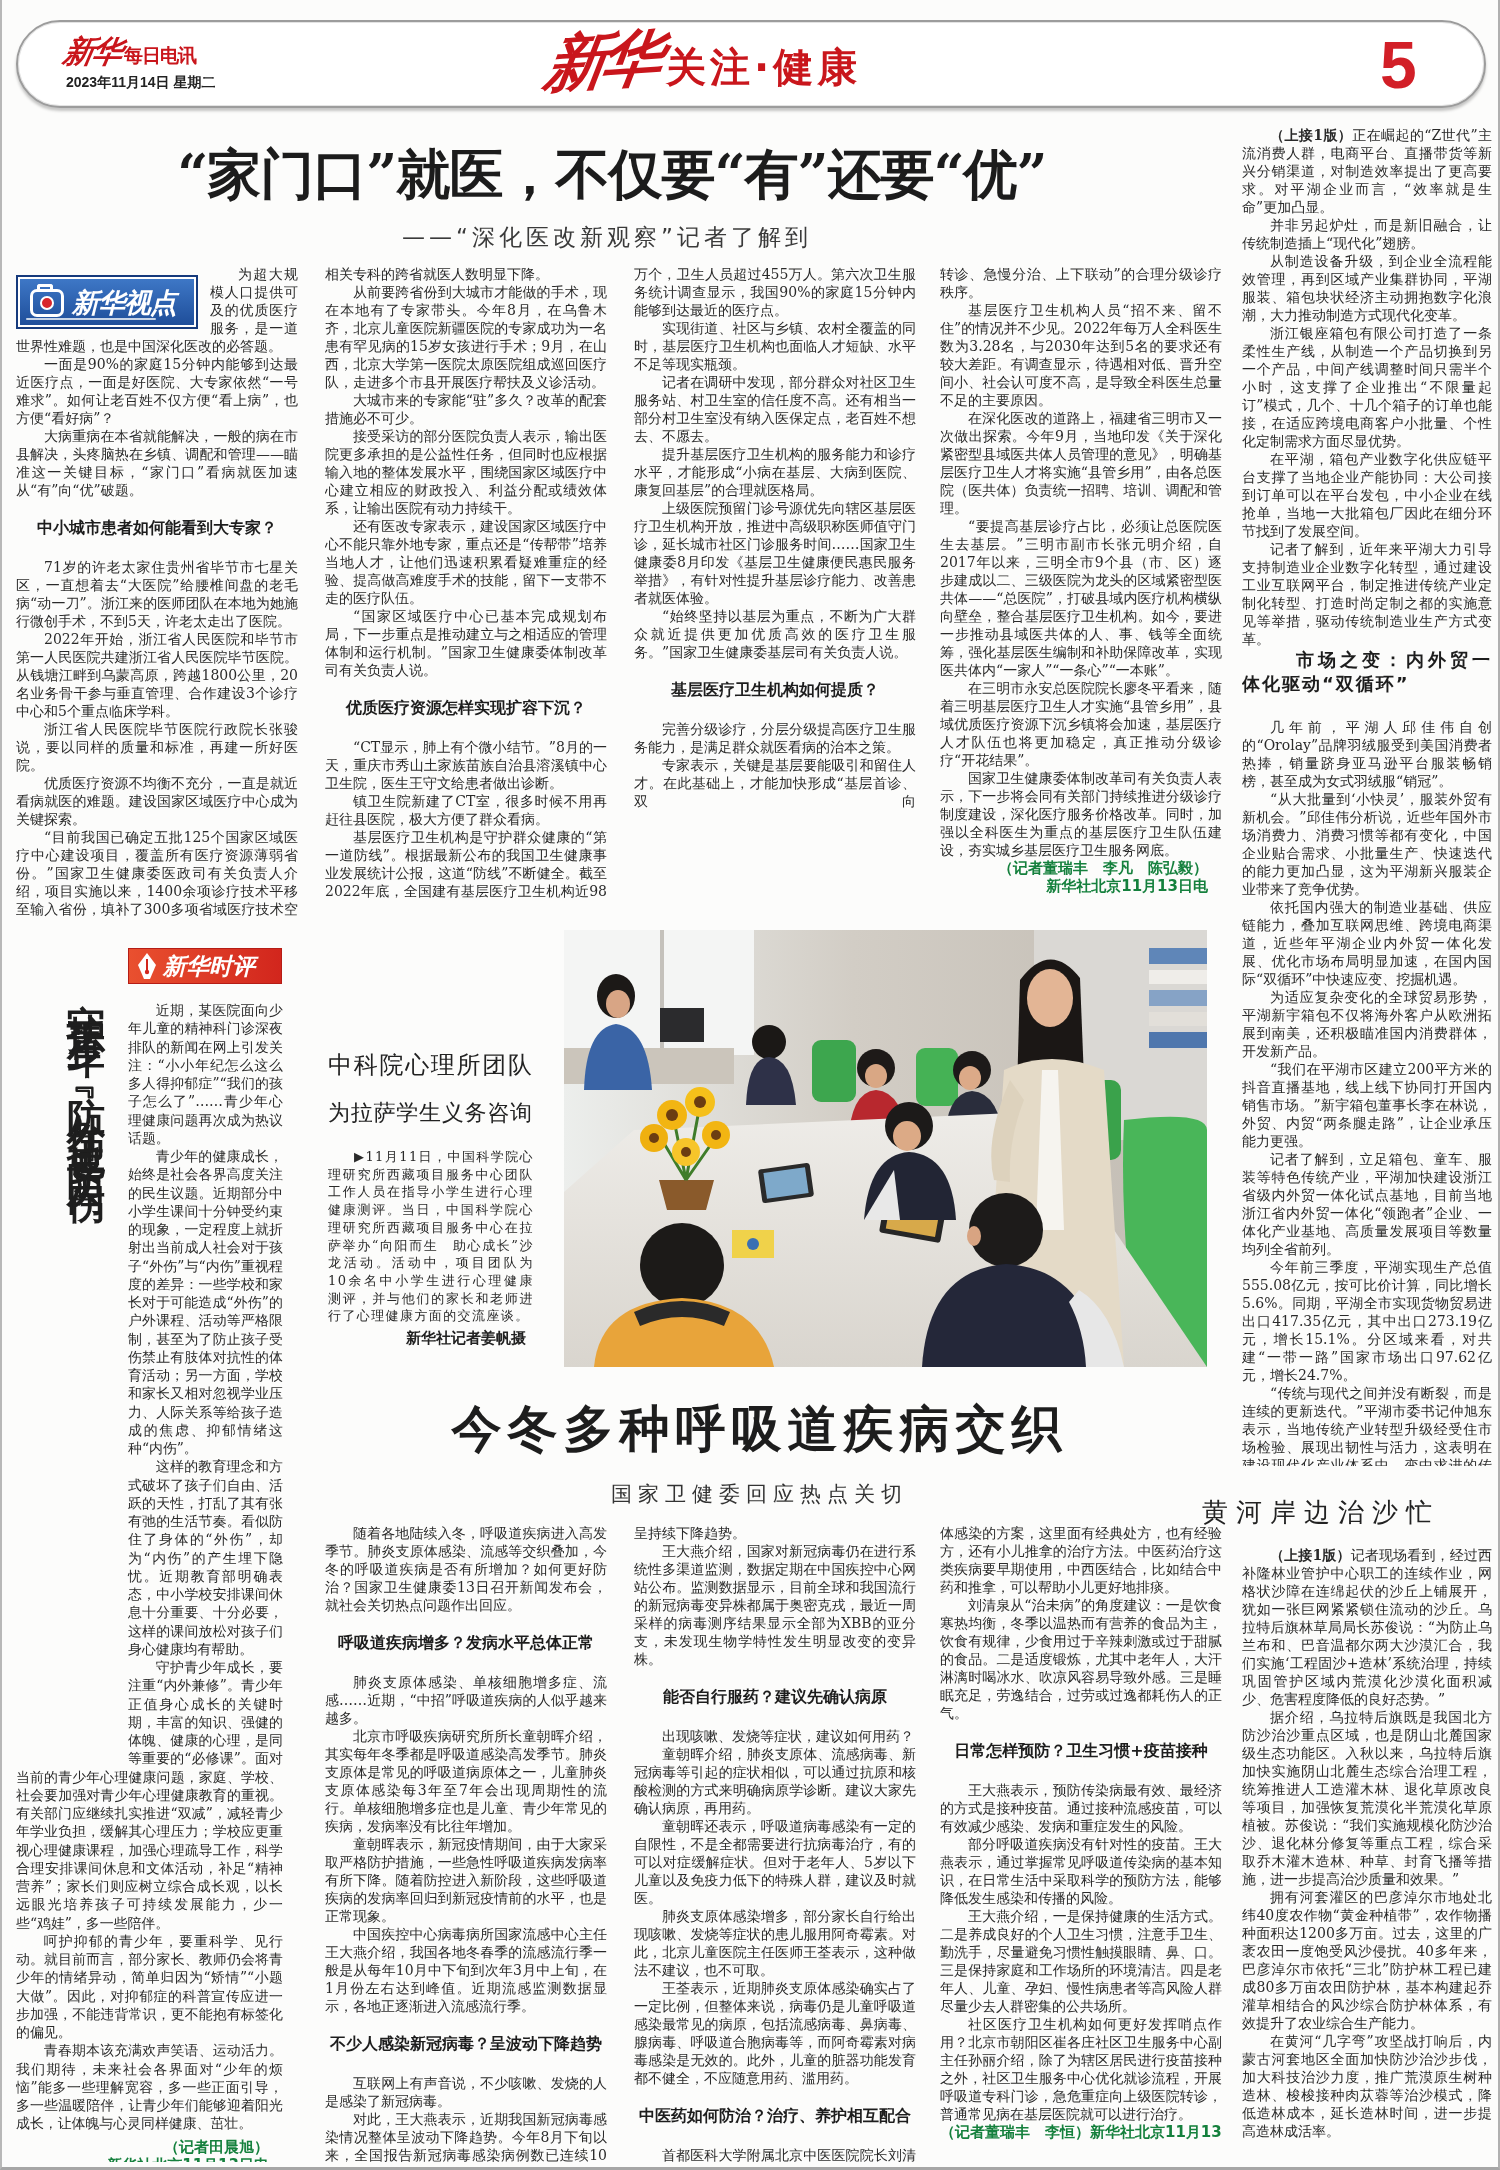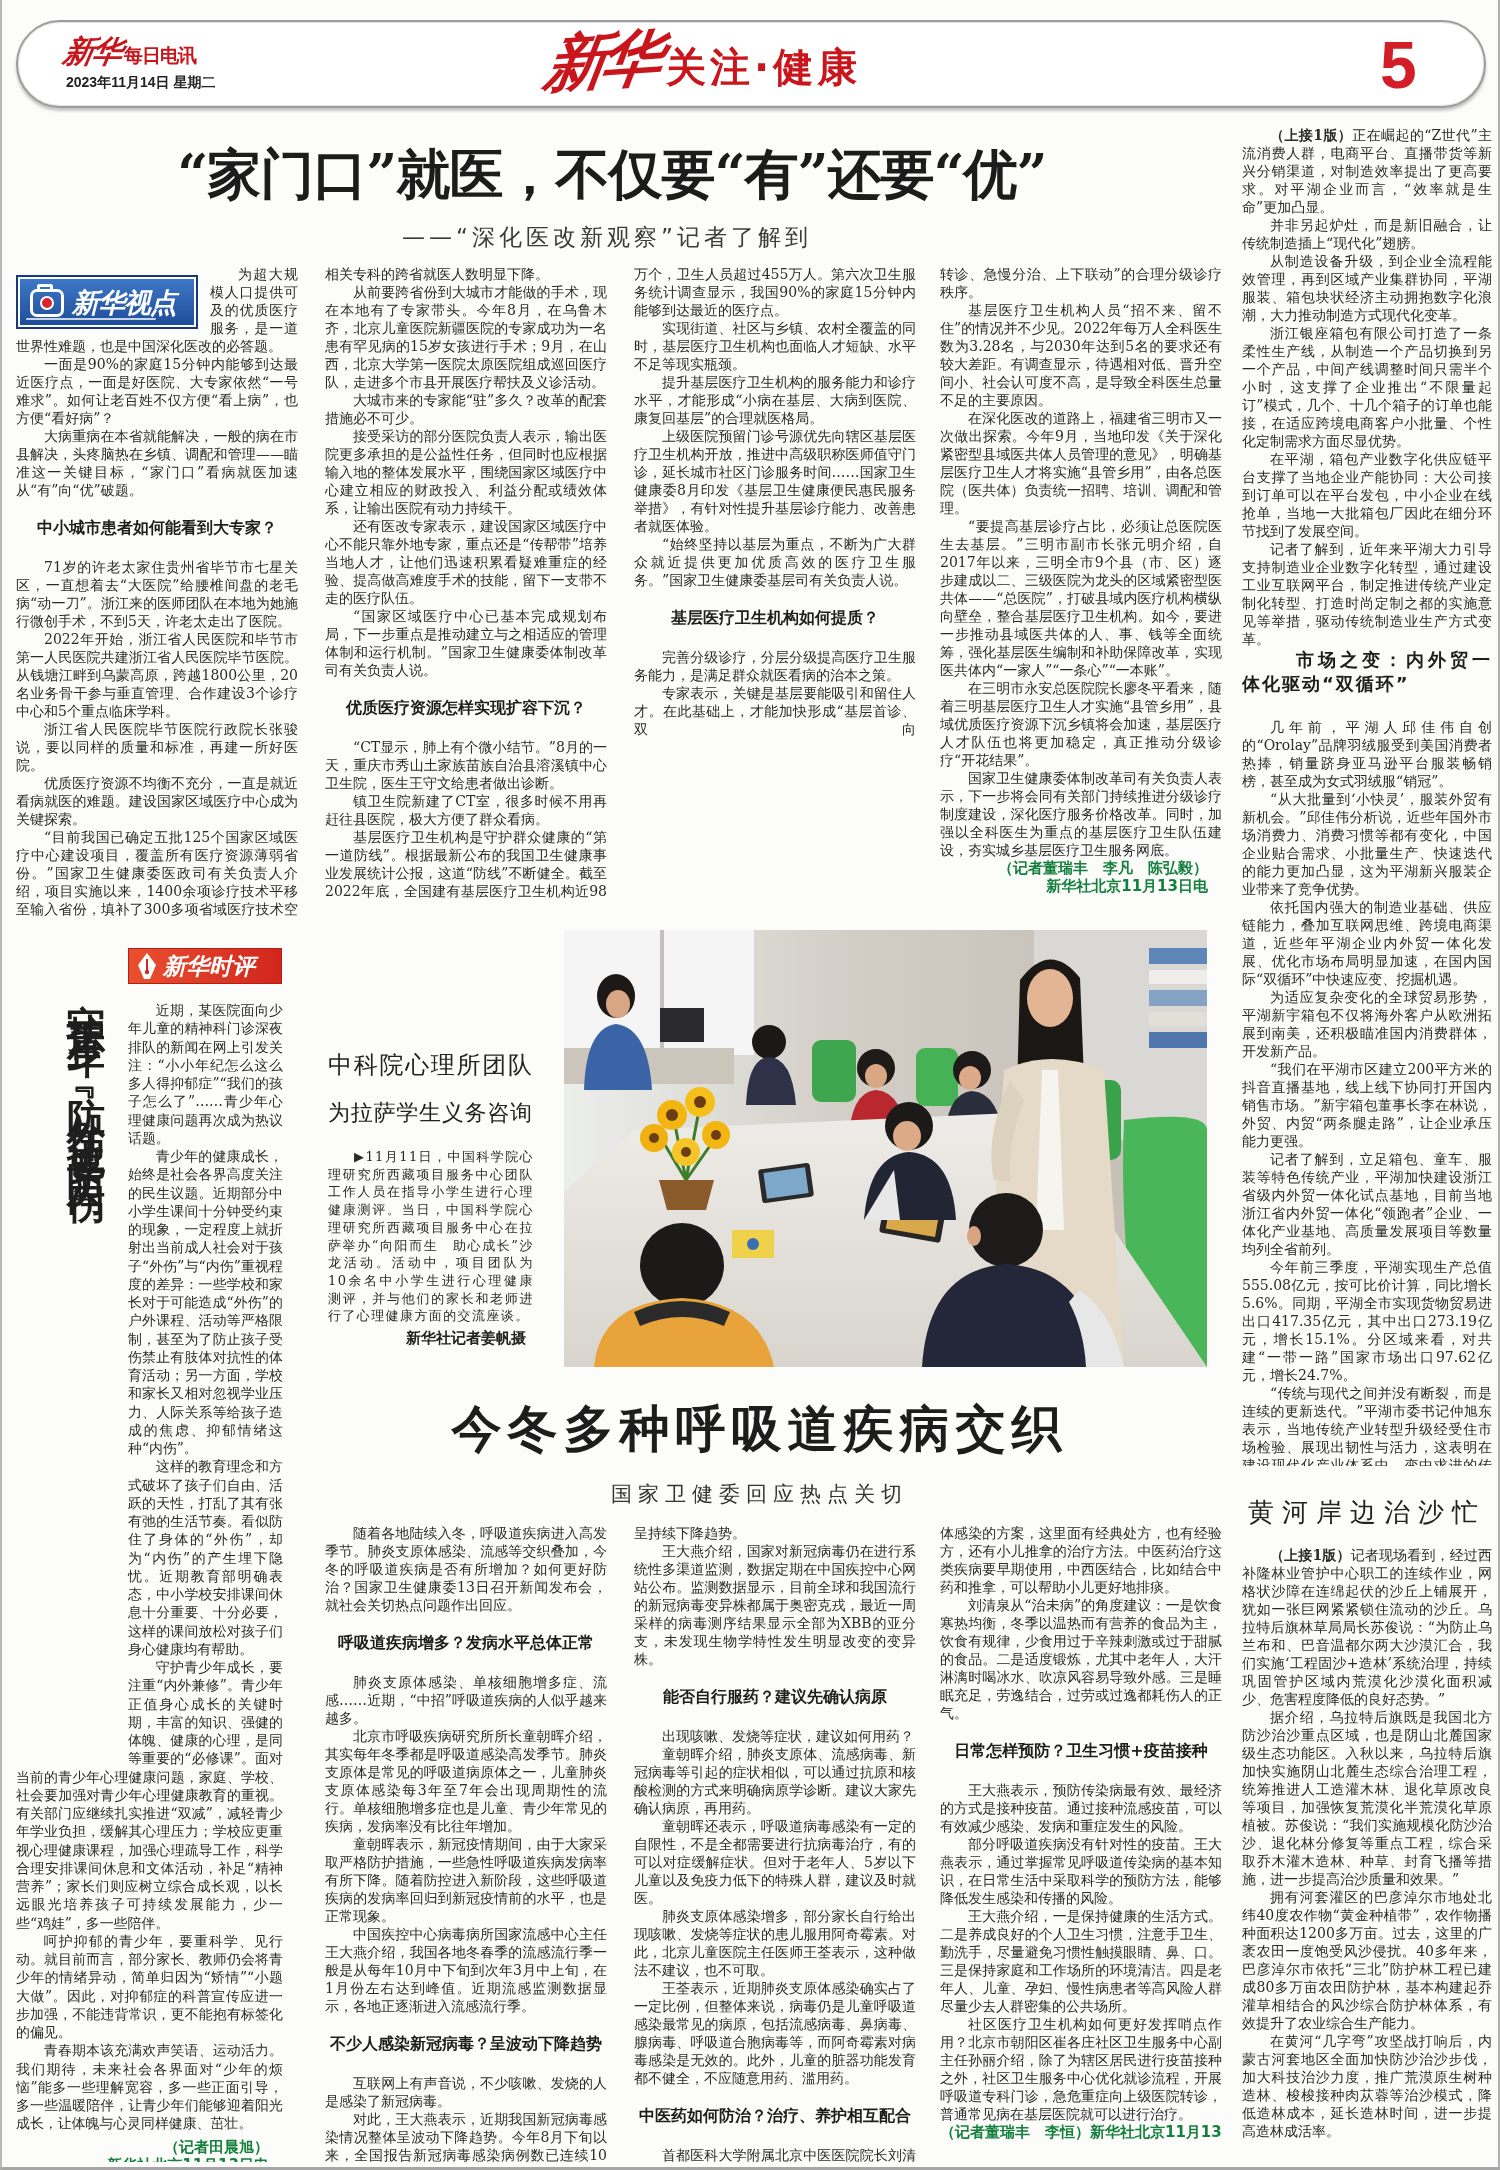"记者在调研中发现，部分群众对社区卫生服务站、村卫生室的信任度不高。还有相当一部分" p { html: none -> <p>记者在调研中发现，部分群众对社区卫生服务站、村卫生室的信任度不高。还有相当一部分村卫生室没有纳入医保定点，老百姓不想去、不愿去。</p> }
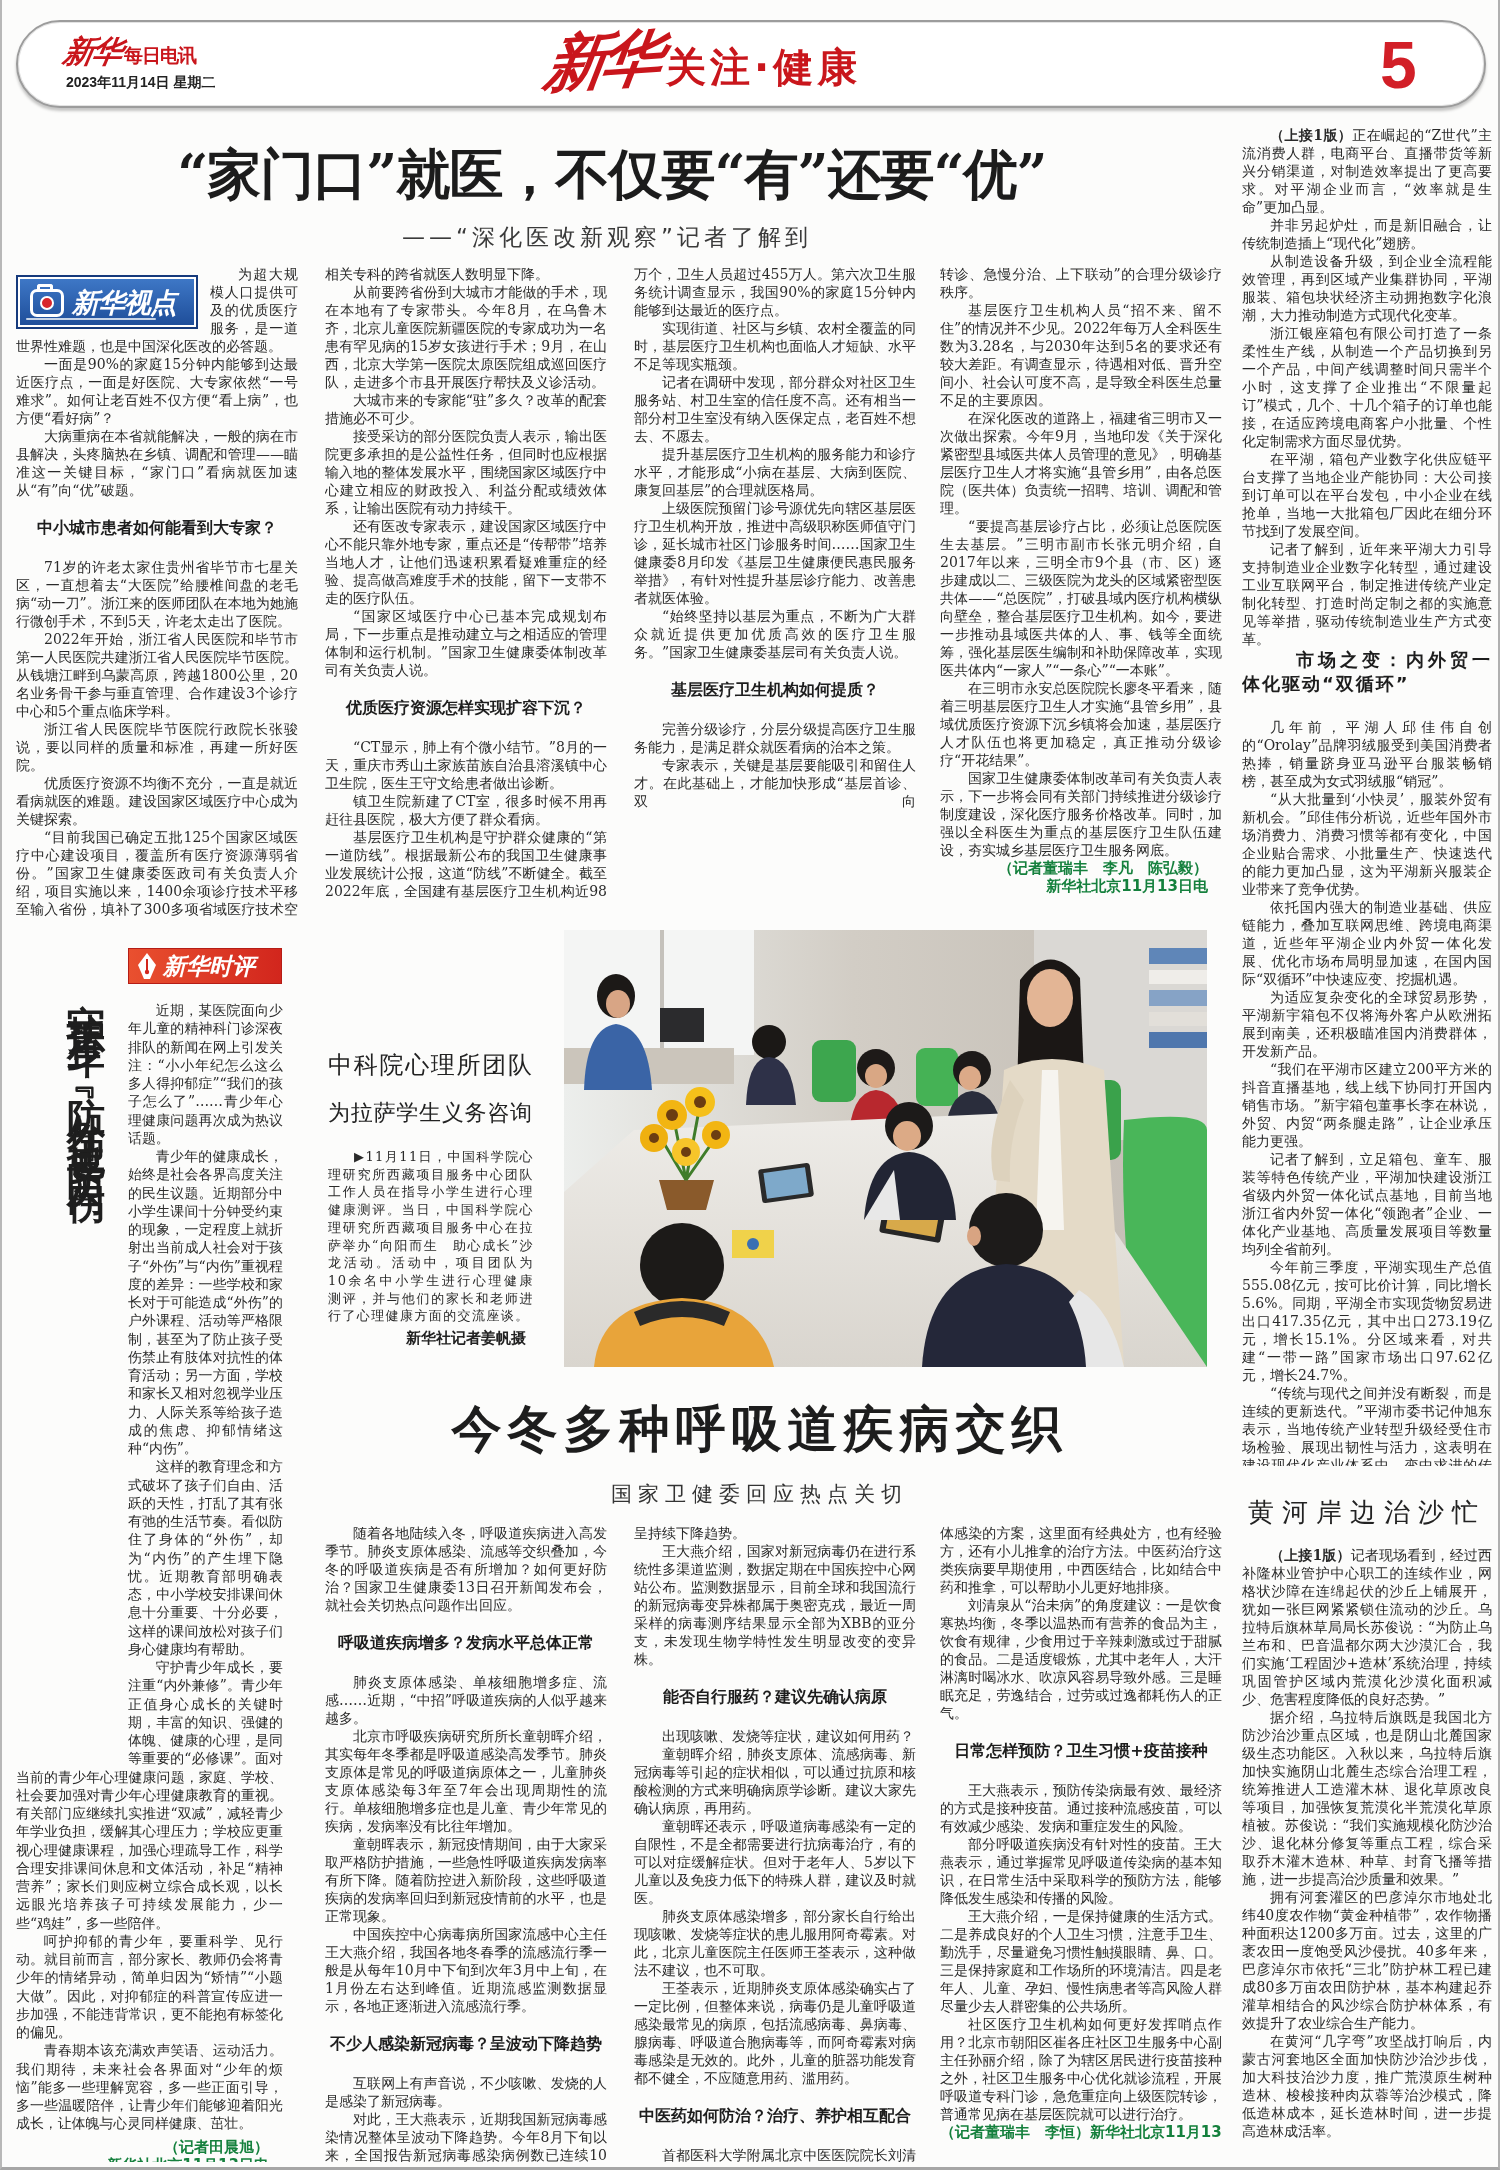"黄河岸边治沙忙" .rtitle { left: 1240px -> 1200px; text-align: center -> left }
